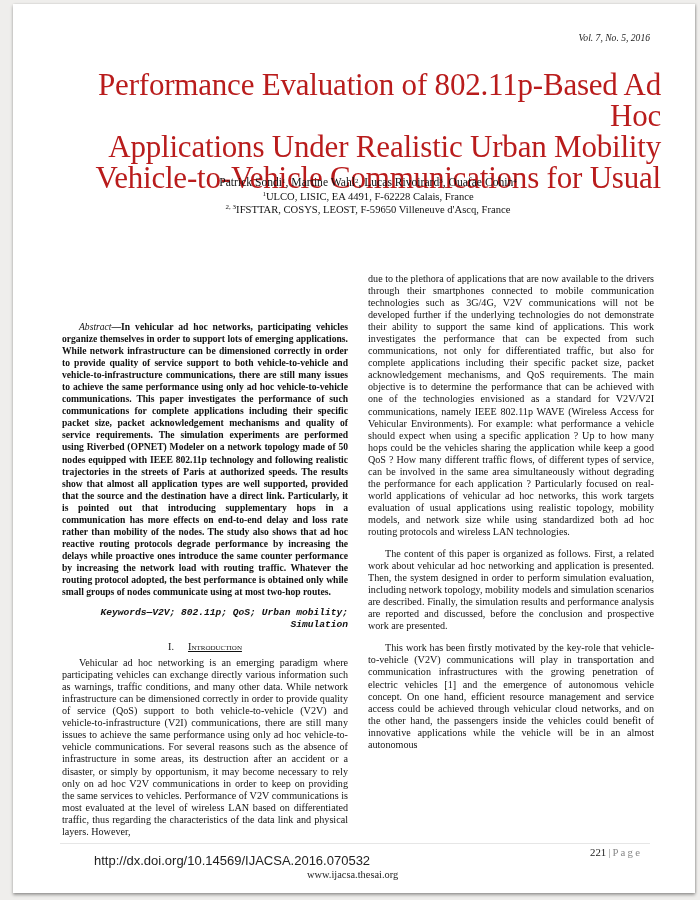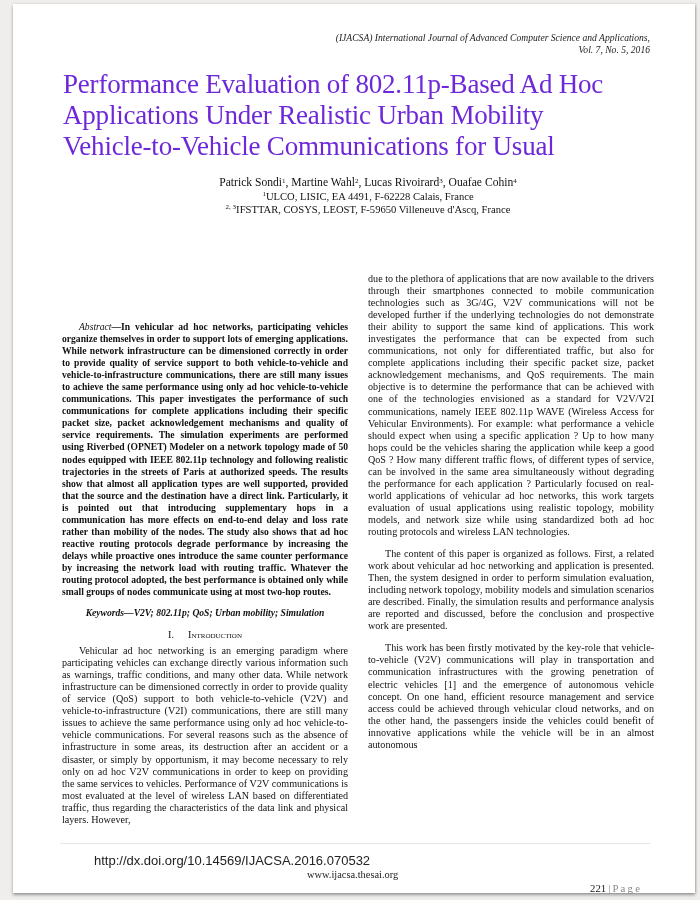"(IJACSA) International Journal of" div { html: <div>(IJACSA) International Journal of Advanced Computer Science and Applications,</div> -> none }
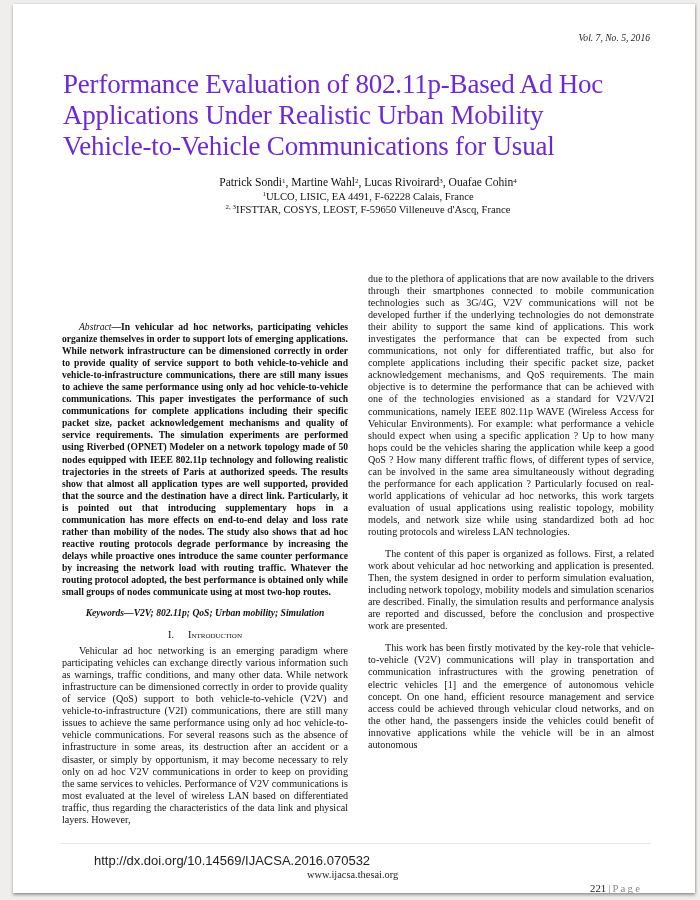"Performance Evaluation of 802.11p-Based" .title { color: #6d28d9 -> #b91c1c; font-size: 27px -> 31px; text-align: left -> right }
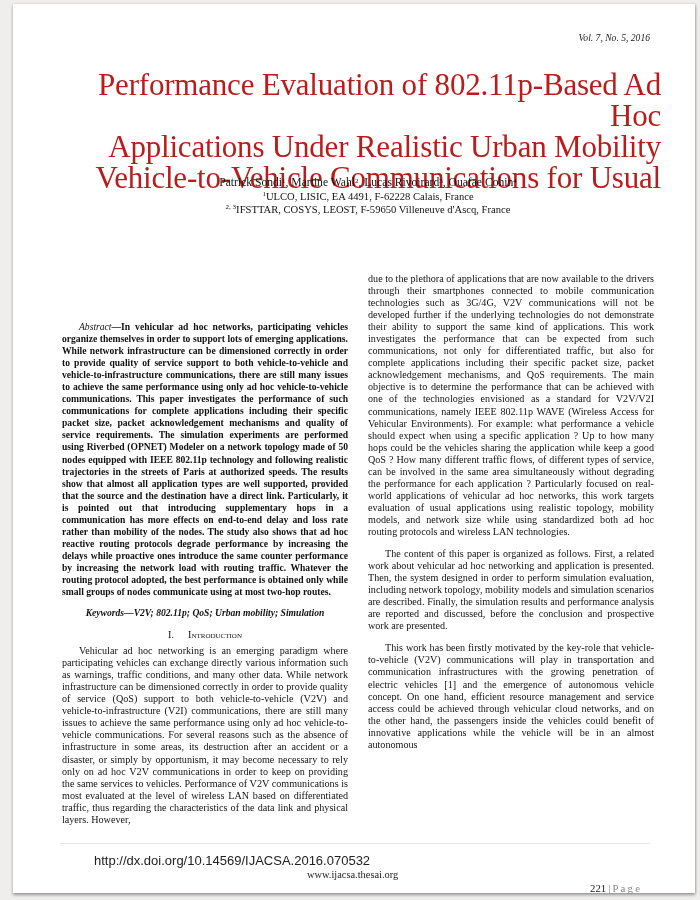"Keywords—V2V; 802.11p; QoS; Urban" .keywords { font-family: none -> Liberation Mono, monospace; text-align: center -> right }
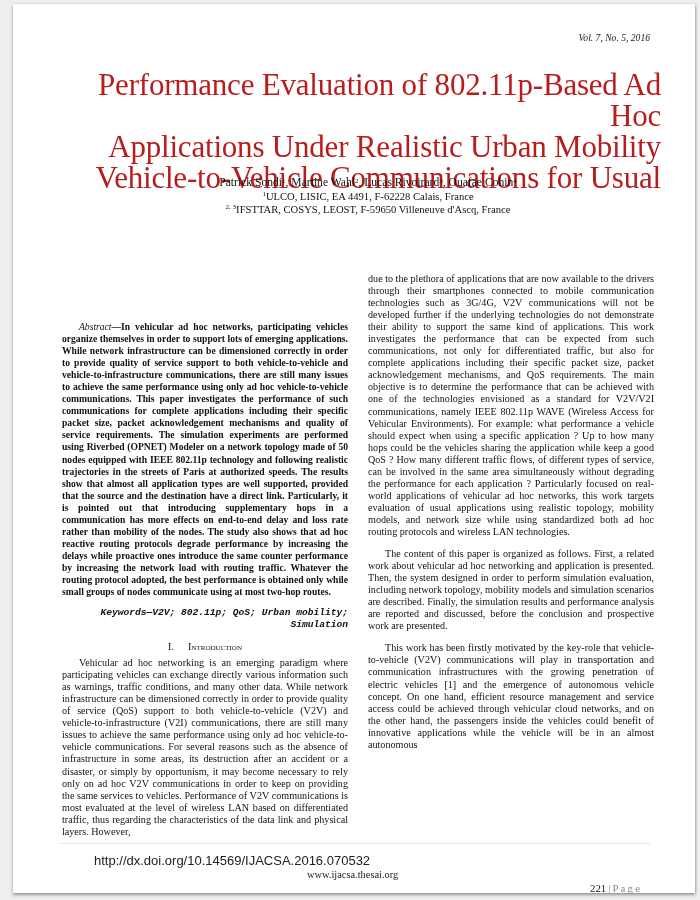"Introduction" .section-heading .sc { text-decoration: none -> underline }
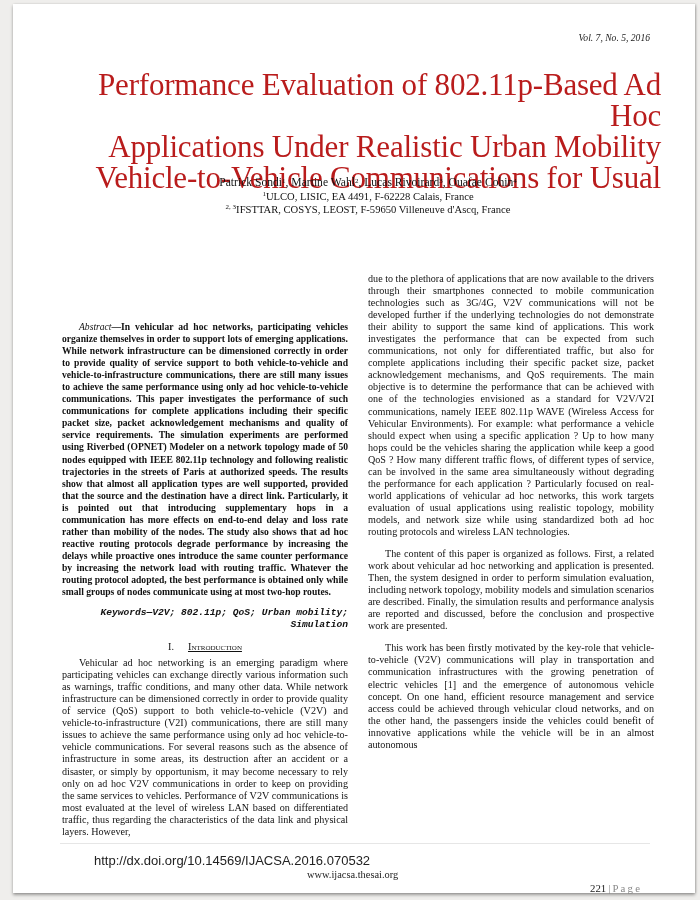"221 | Page" .pagenum { margin-top: 36px -> none }
